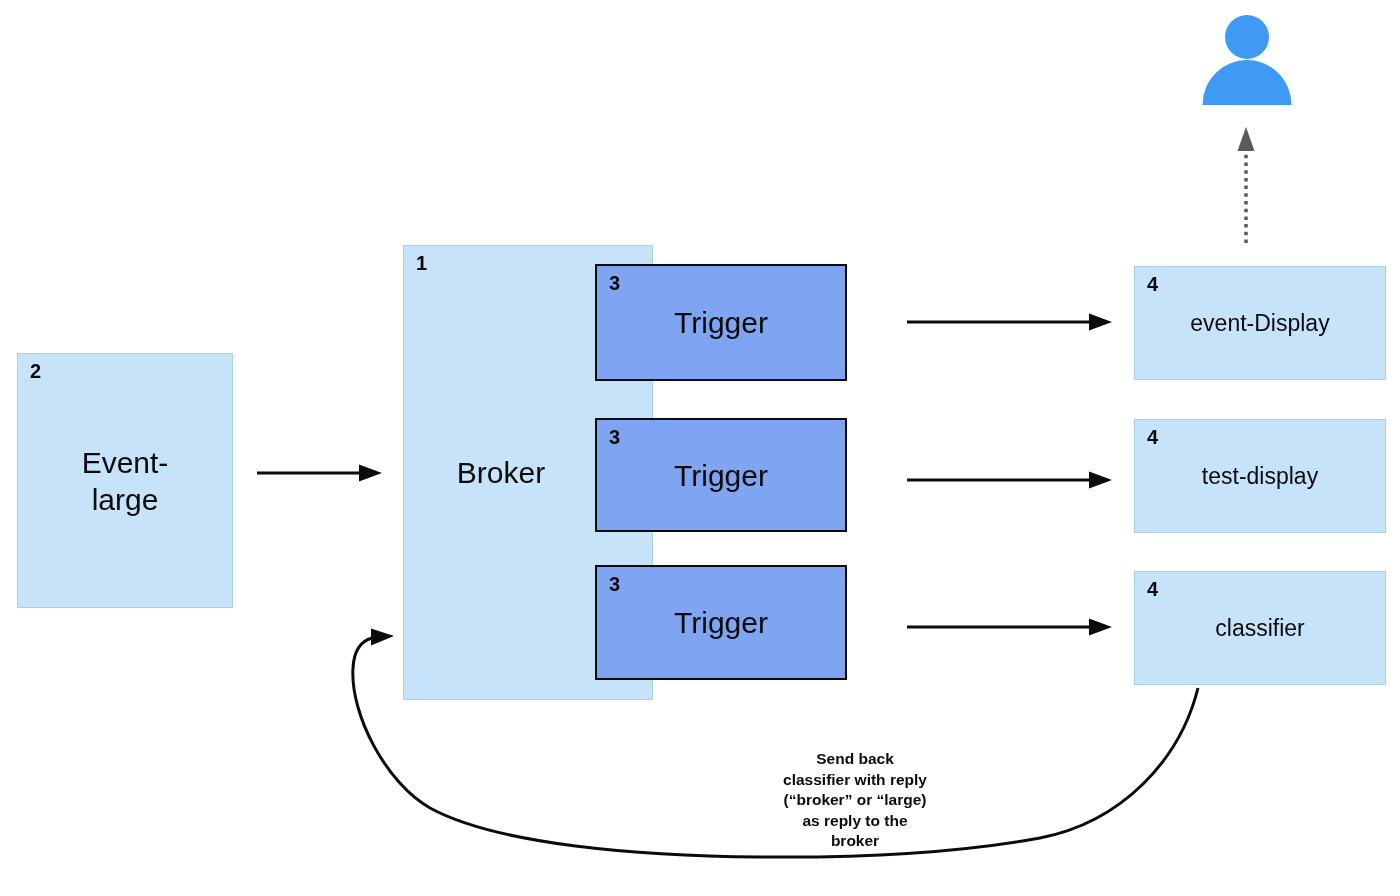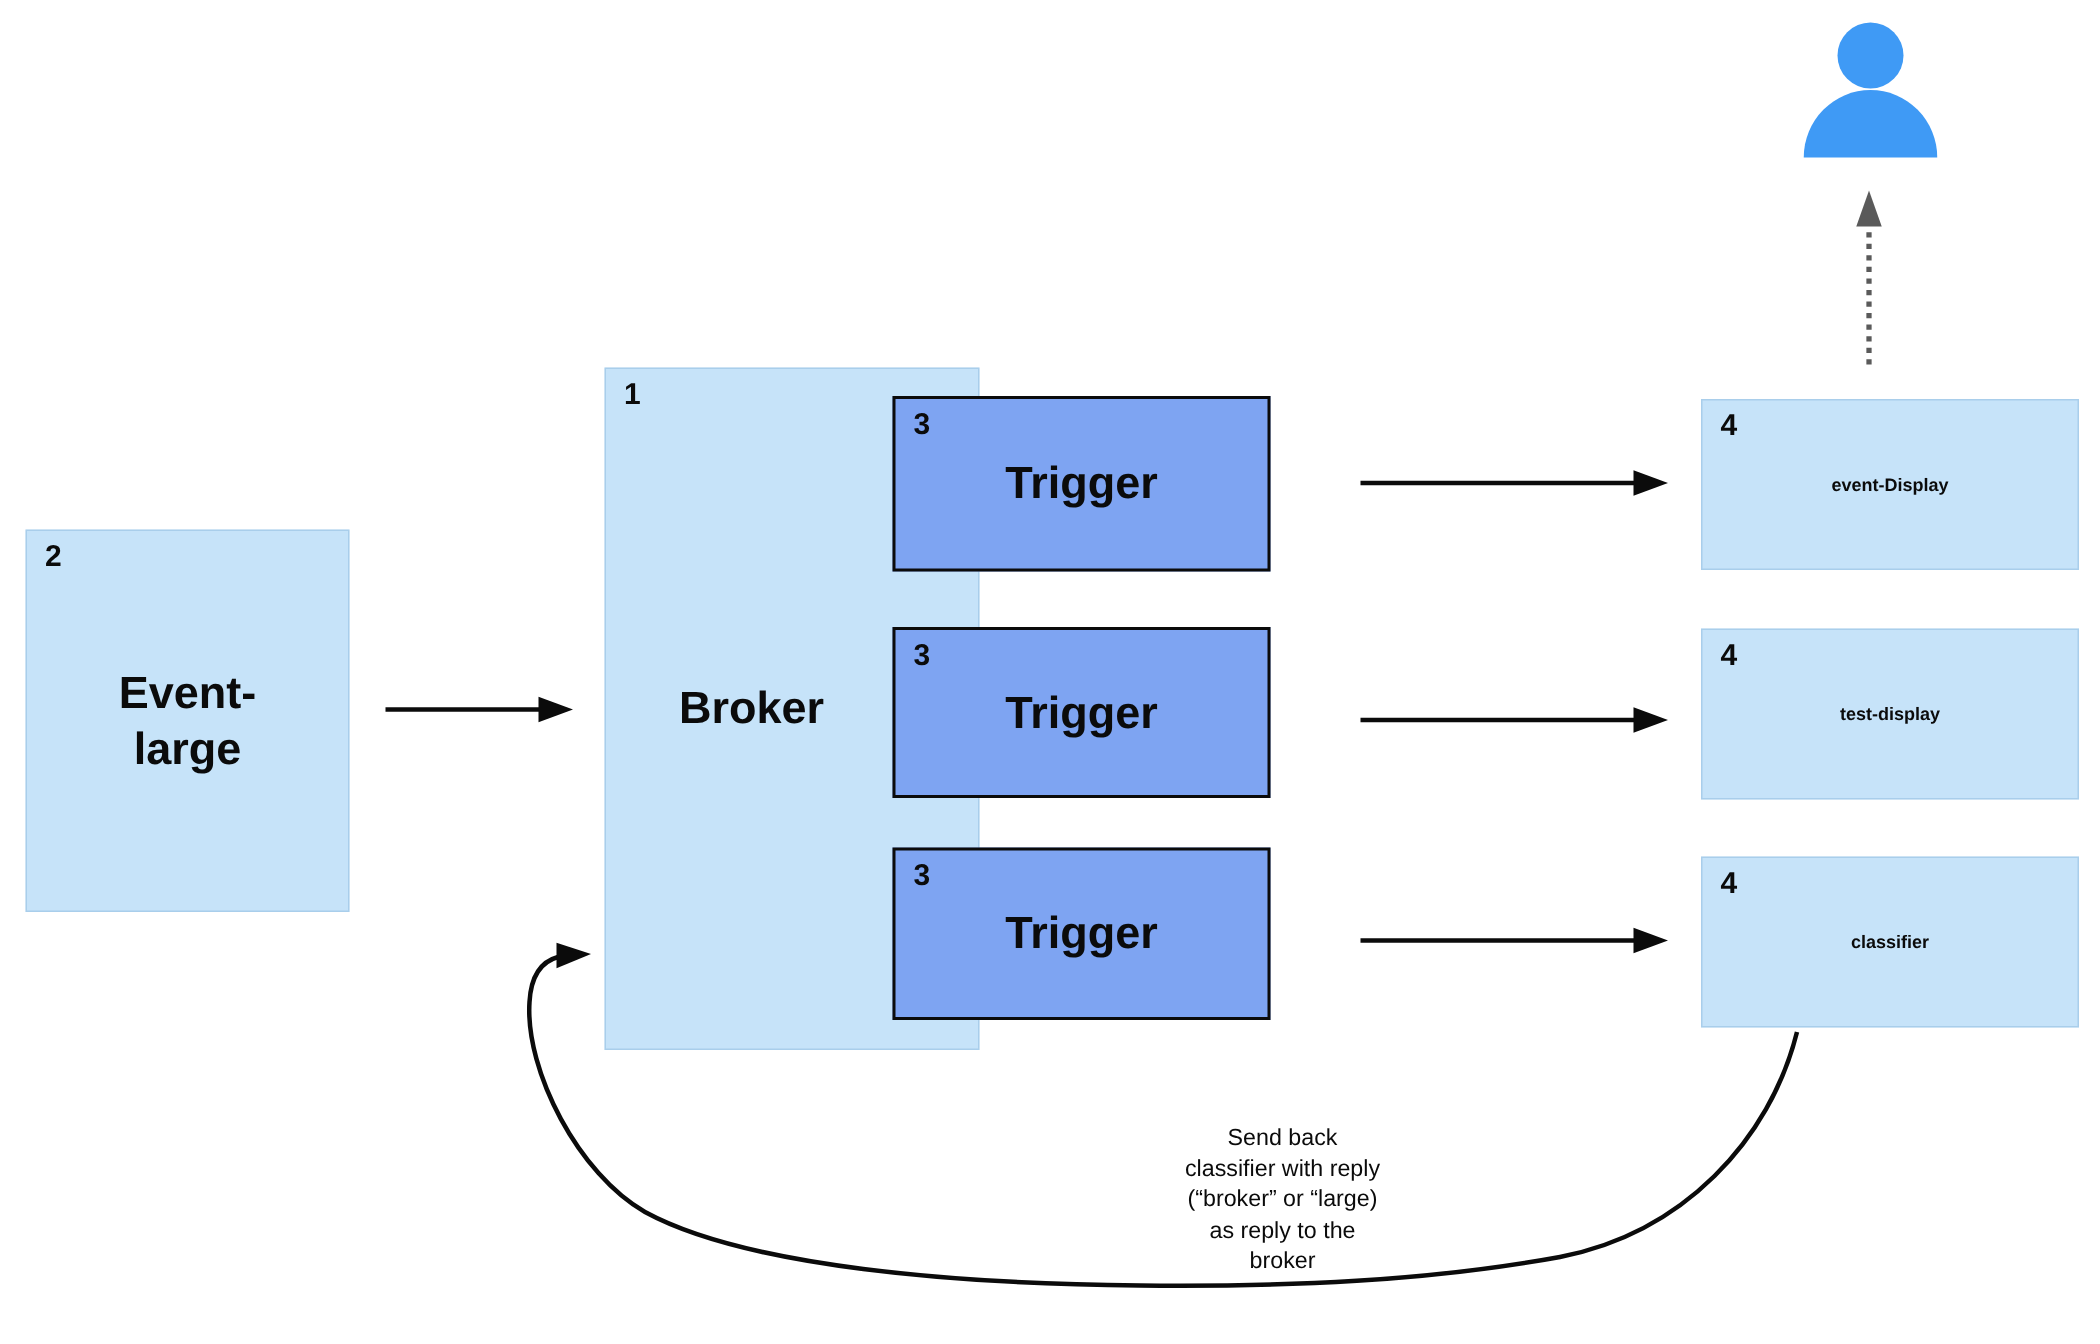"Trigger" .center-label { font-weight: 700 -> 400 }
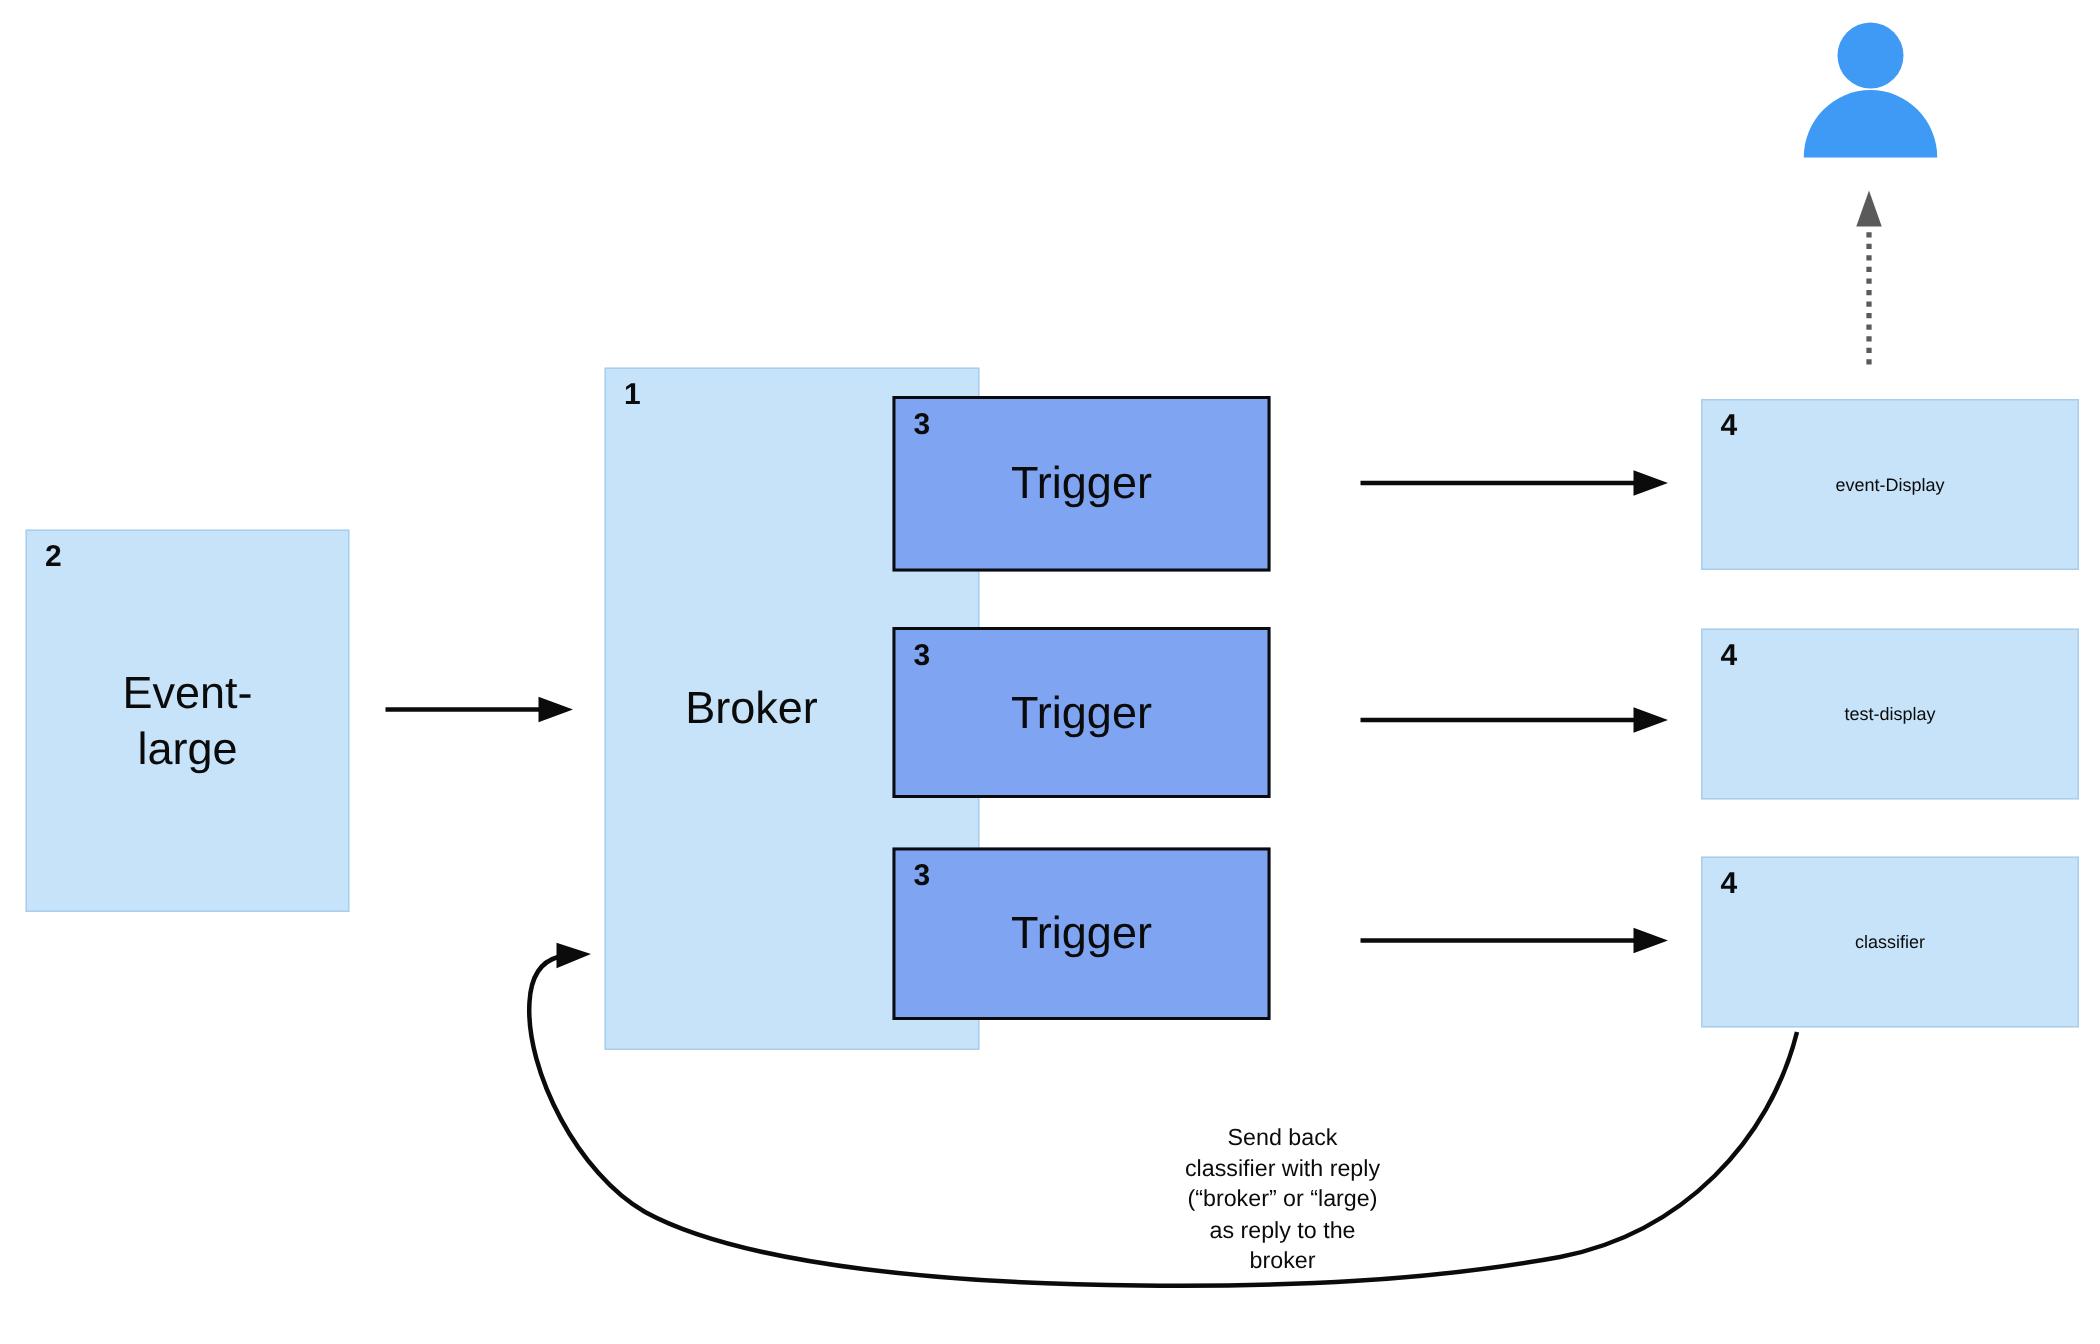"event-Display" .small-label { font-size: 12px -> 23px }
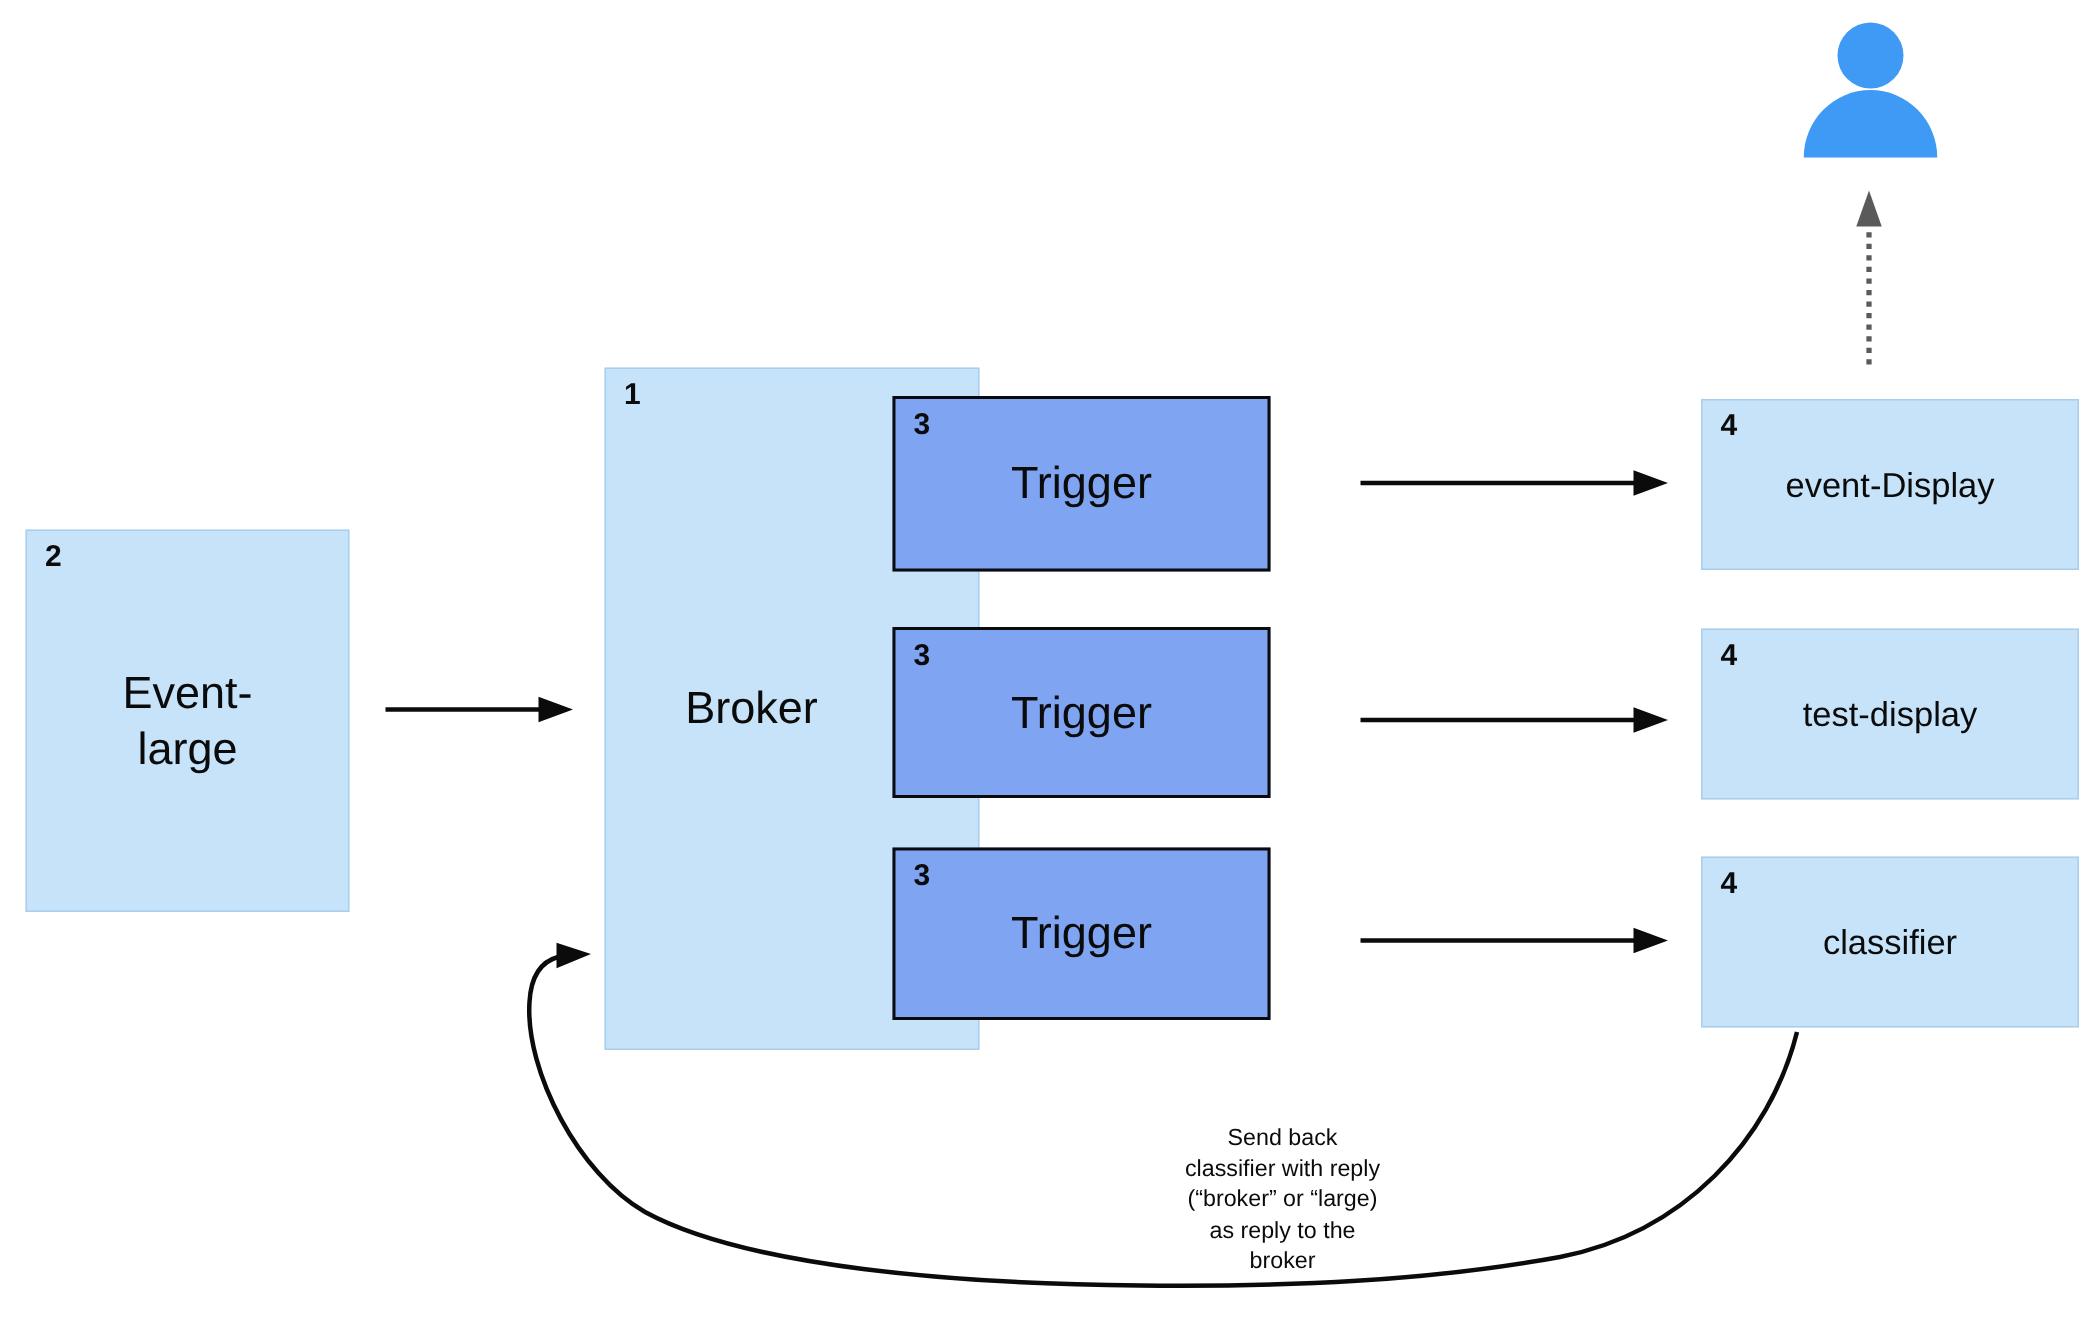"Send back" .annotation { font-weight: 400 -> 700 }
